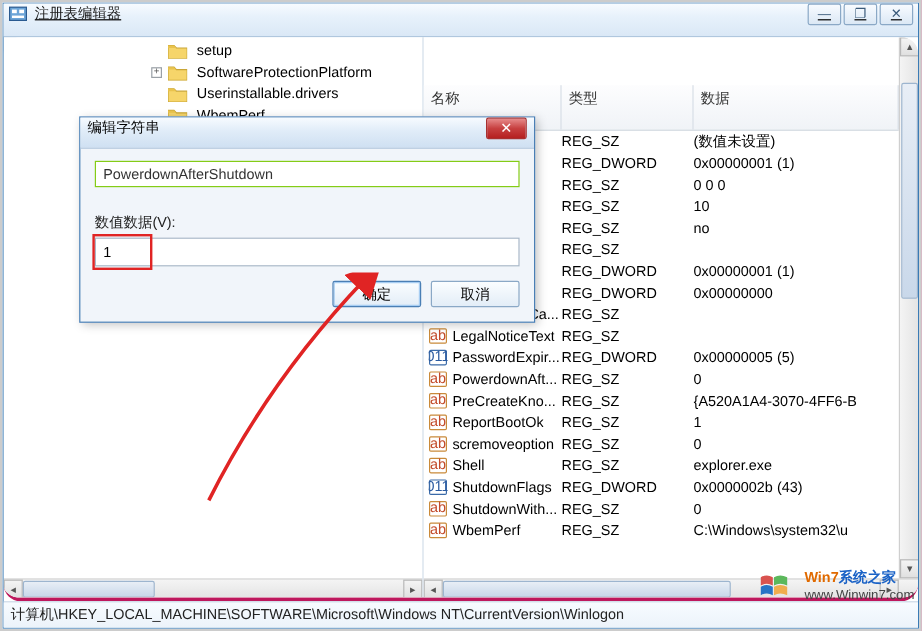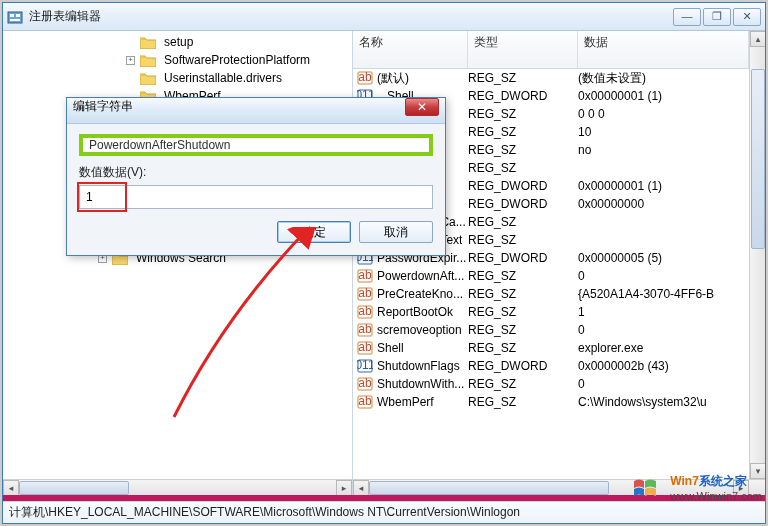"注册表编辑器" .titlebar { align-items: center -> none; text-decoration: none -> underline }
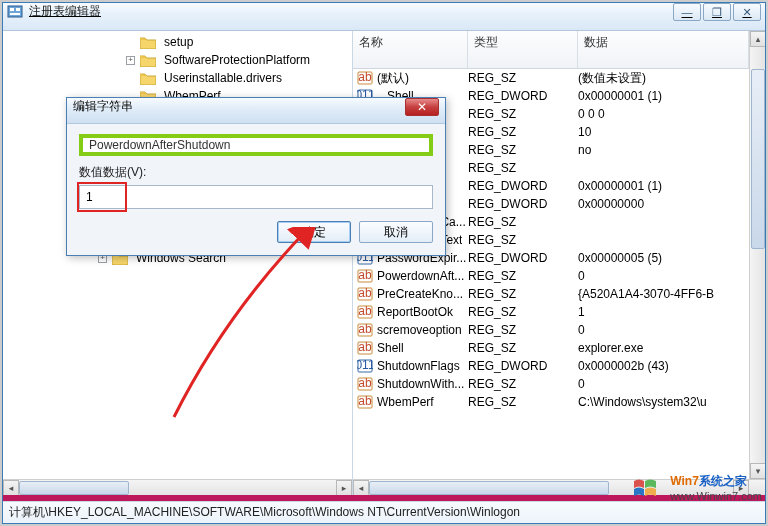"setup" .content { border-bottom: 6px solid #be185d -> 3px solid #be185d; border-radius: none -> 14px }
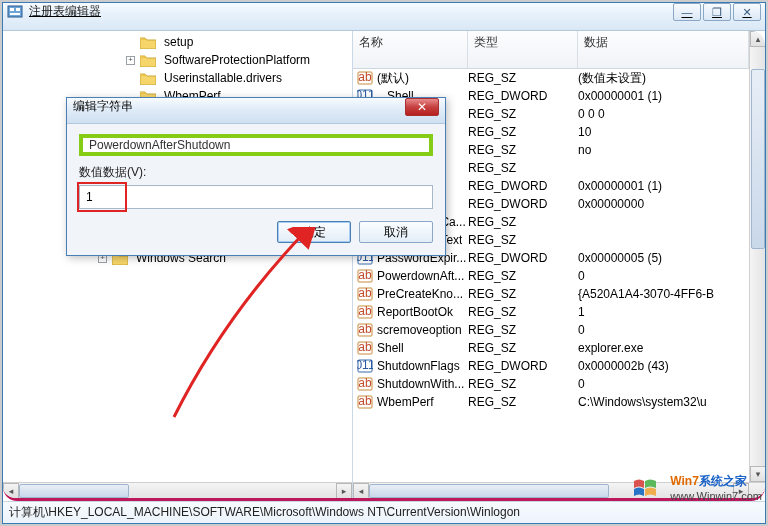"名称" .listhdr { margin-top: none -> 40px }
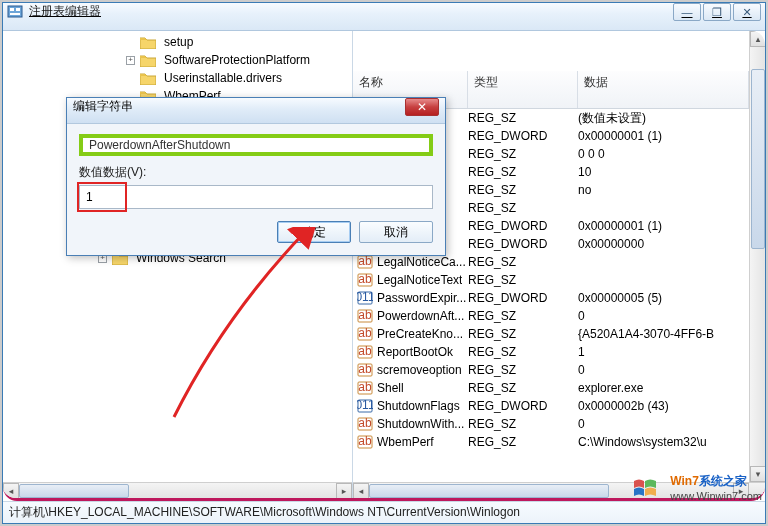"PowerdownAfterShutdown" .field-input { border: 4px solid #84cc16 -> 1px solid #84cc16; margin-bottom: 8px -> 21px }
